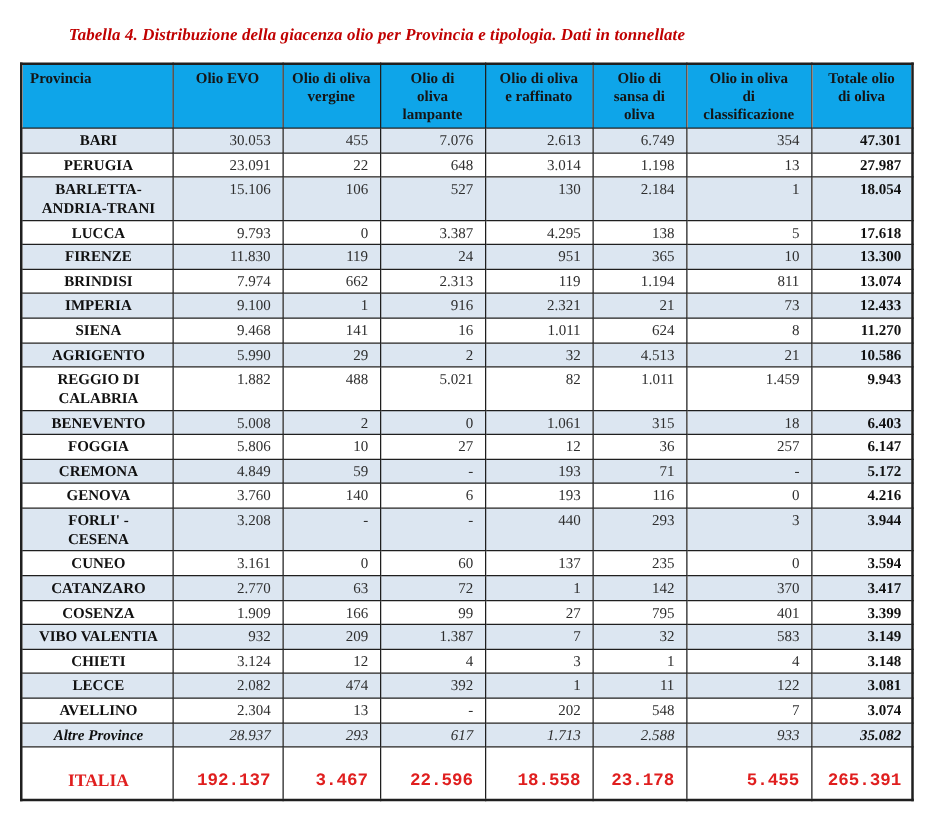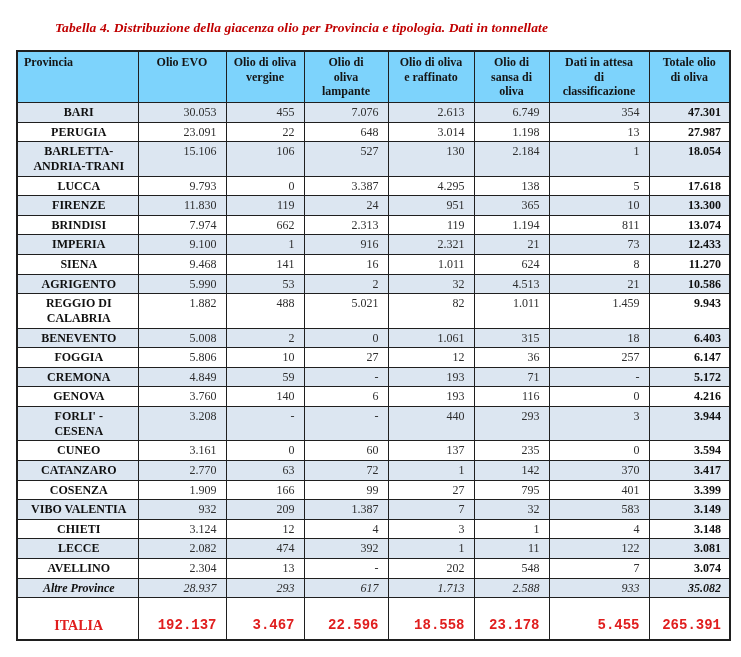"Provincia" th { background: #7dd3fc -> #0ea5e9 }
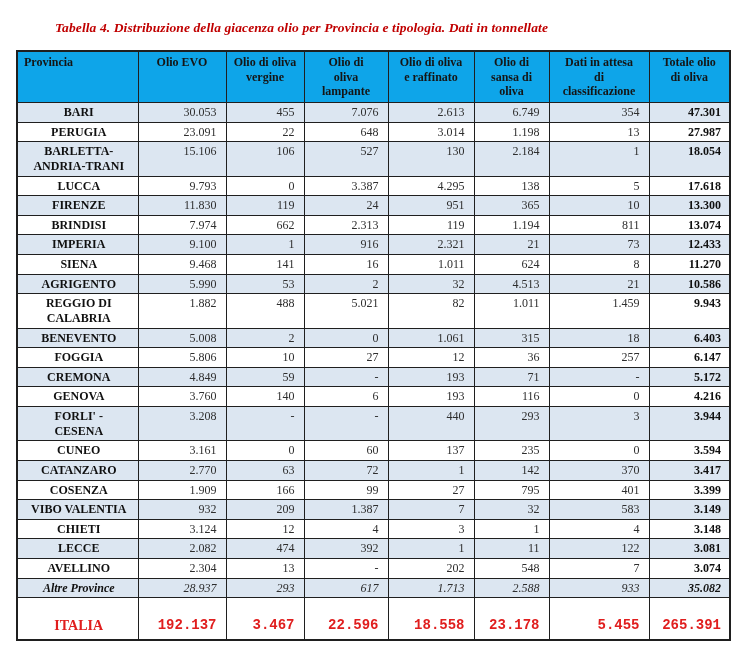"Dati in attesa" th { text: Dati in attesa -> Olio in oliva }
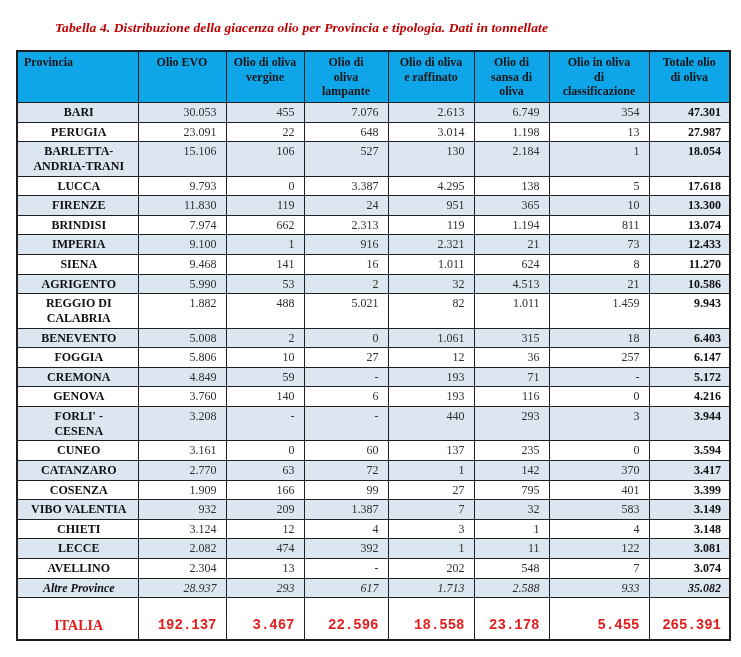"53" td.num { text: 53 -> 29 }
